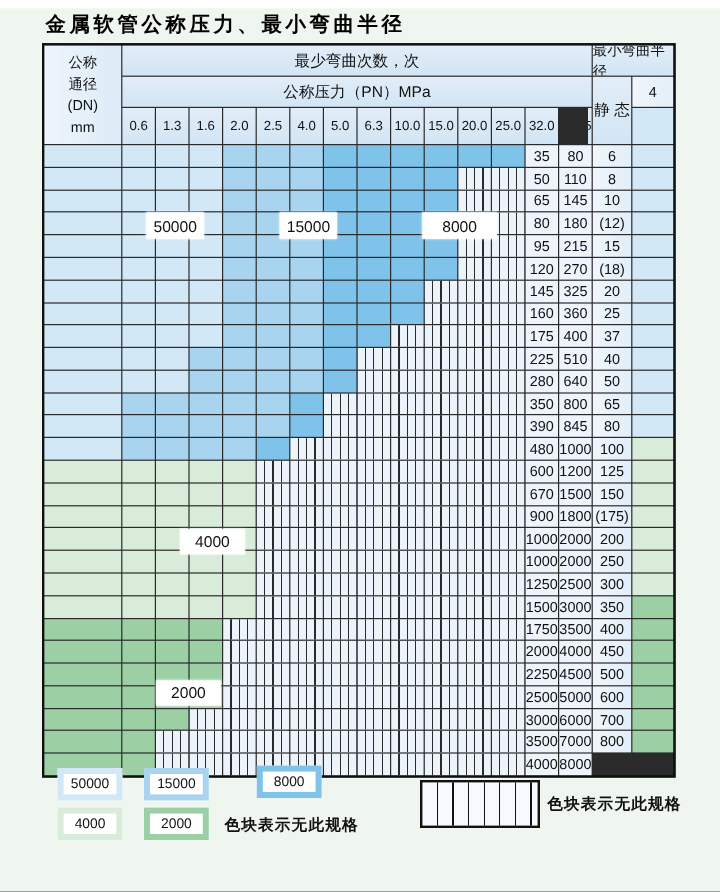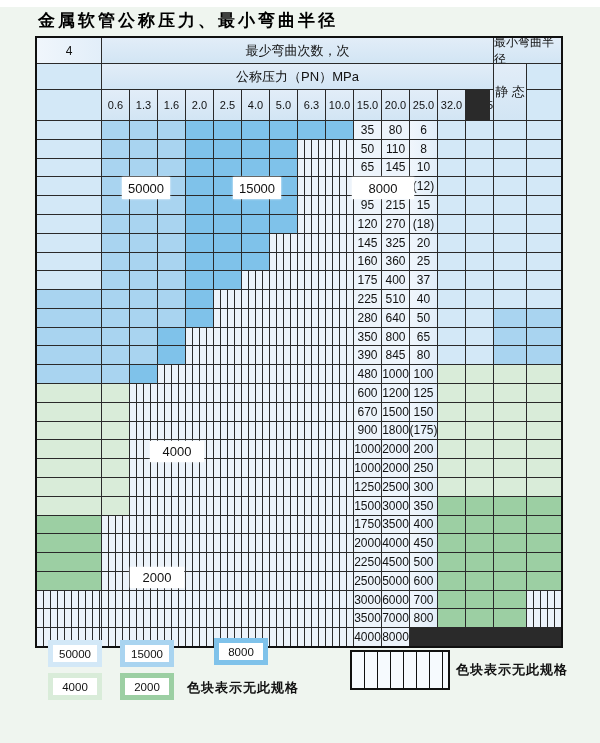"公称" div.cell { html: none -> <div> <span>公称</span> <span>通径</span> <span>(DN)</span> <span>mm</span> </div> }
